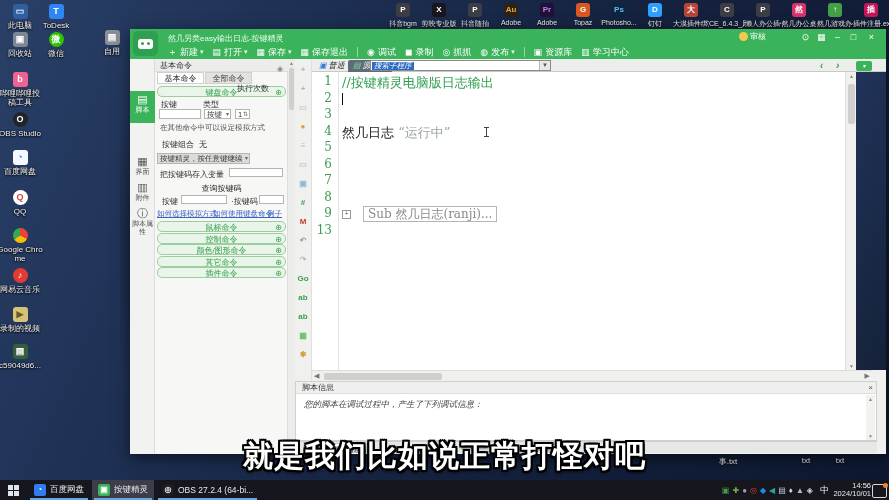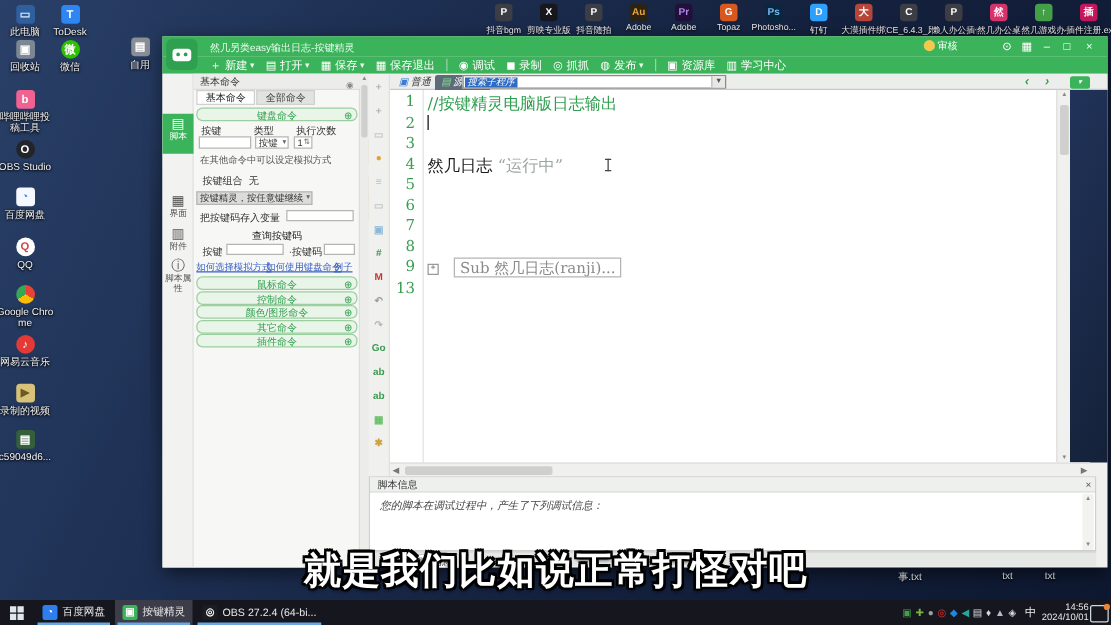"搜索子程序" #combo { width: 211px -> 181px }
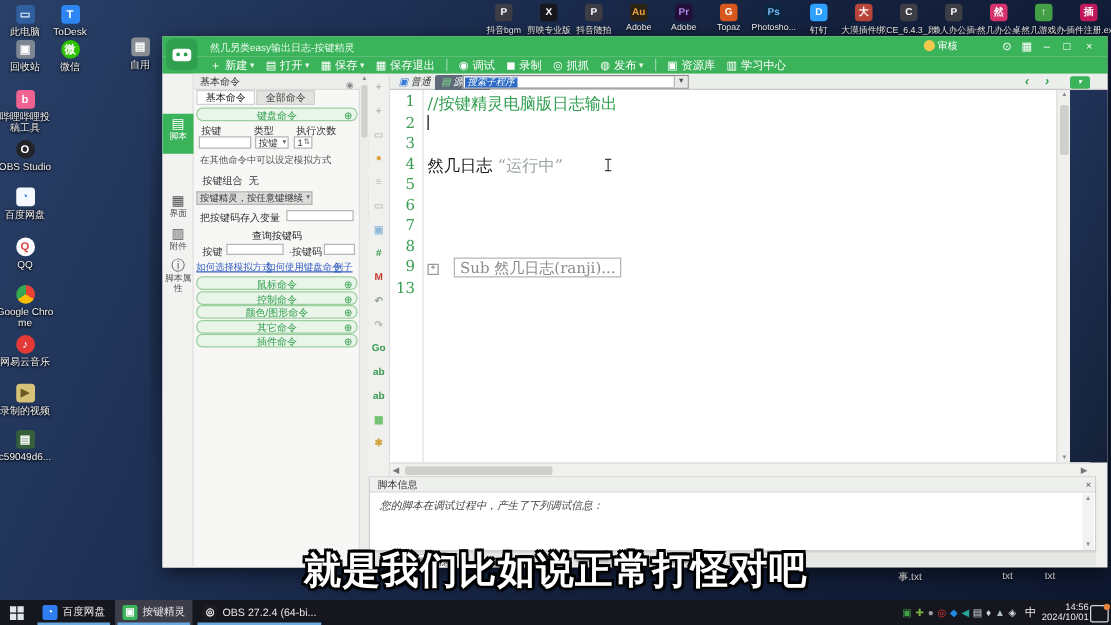"执行次数" div.plab { top: 40px -> 24px }
